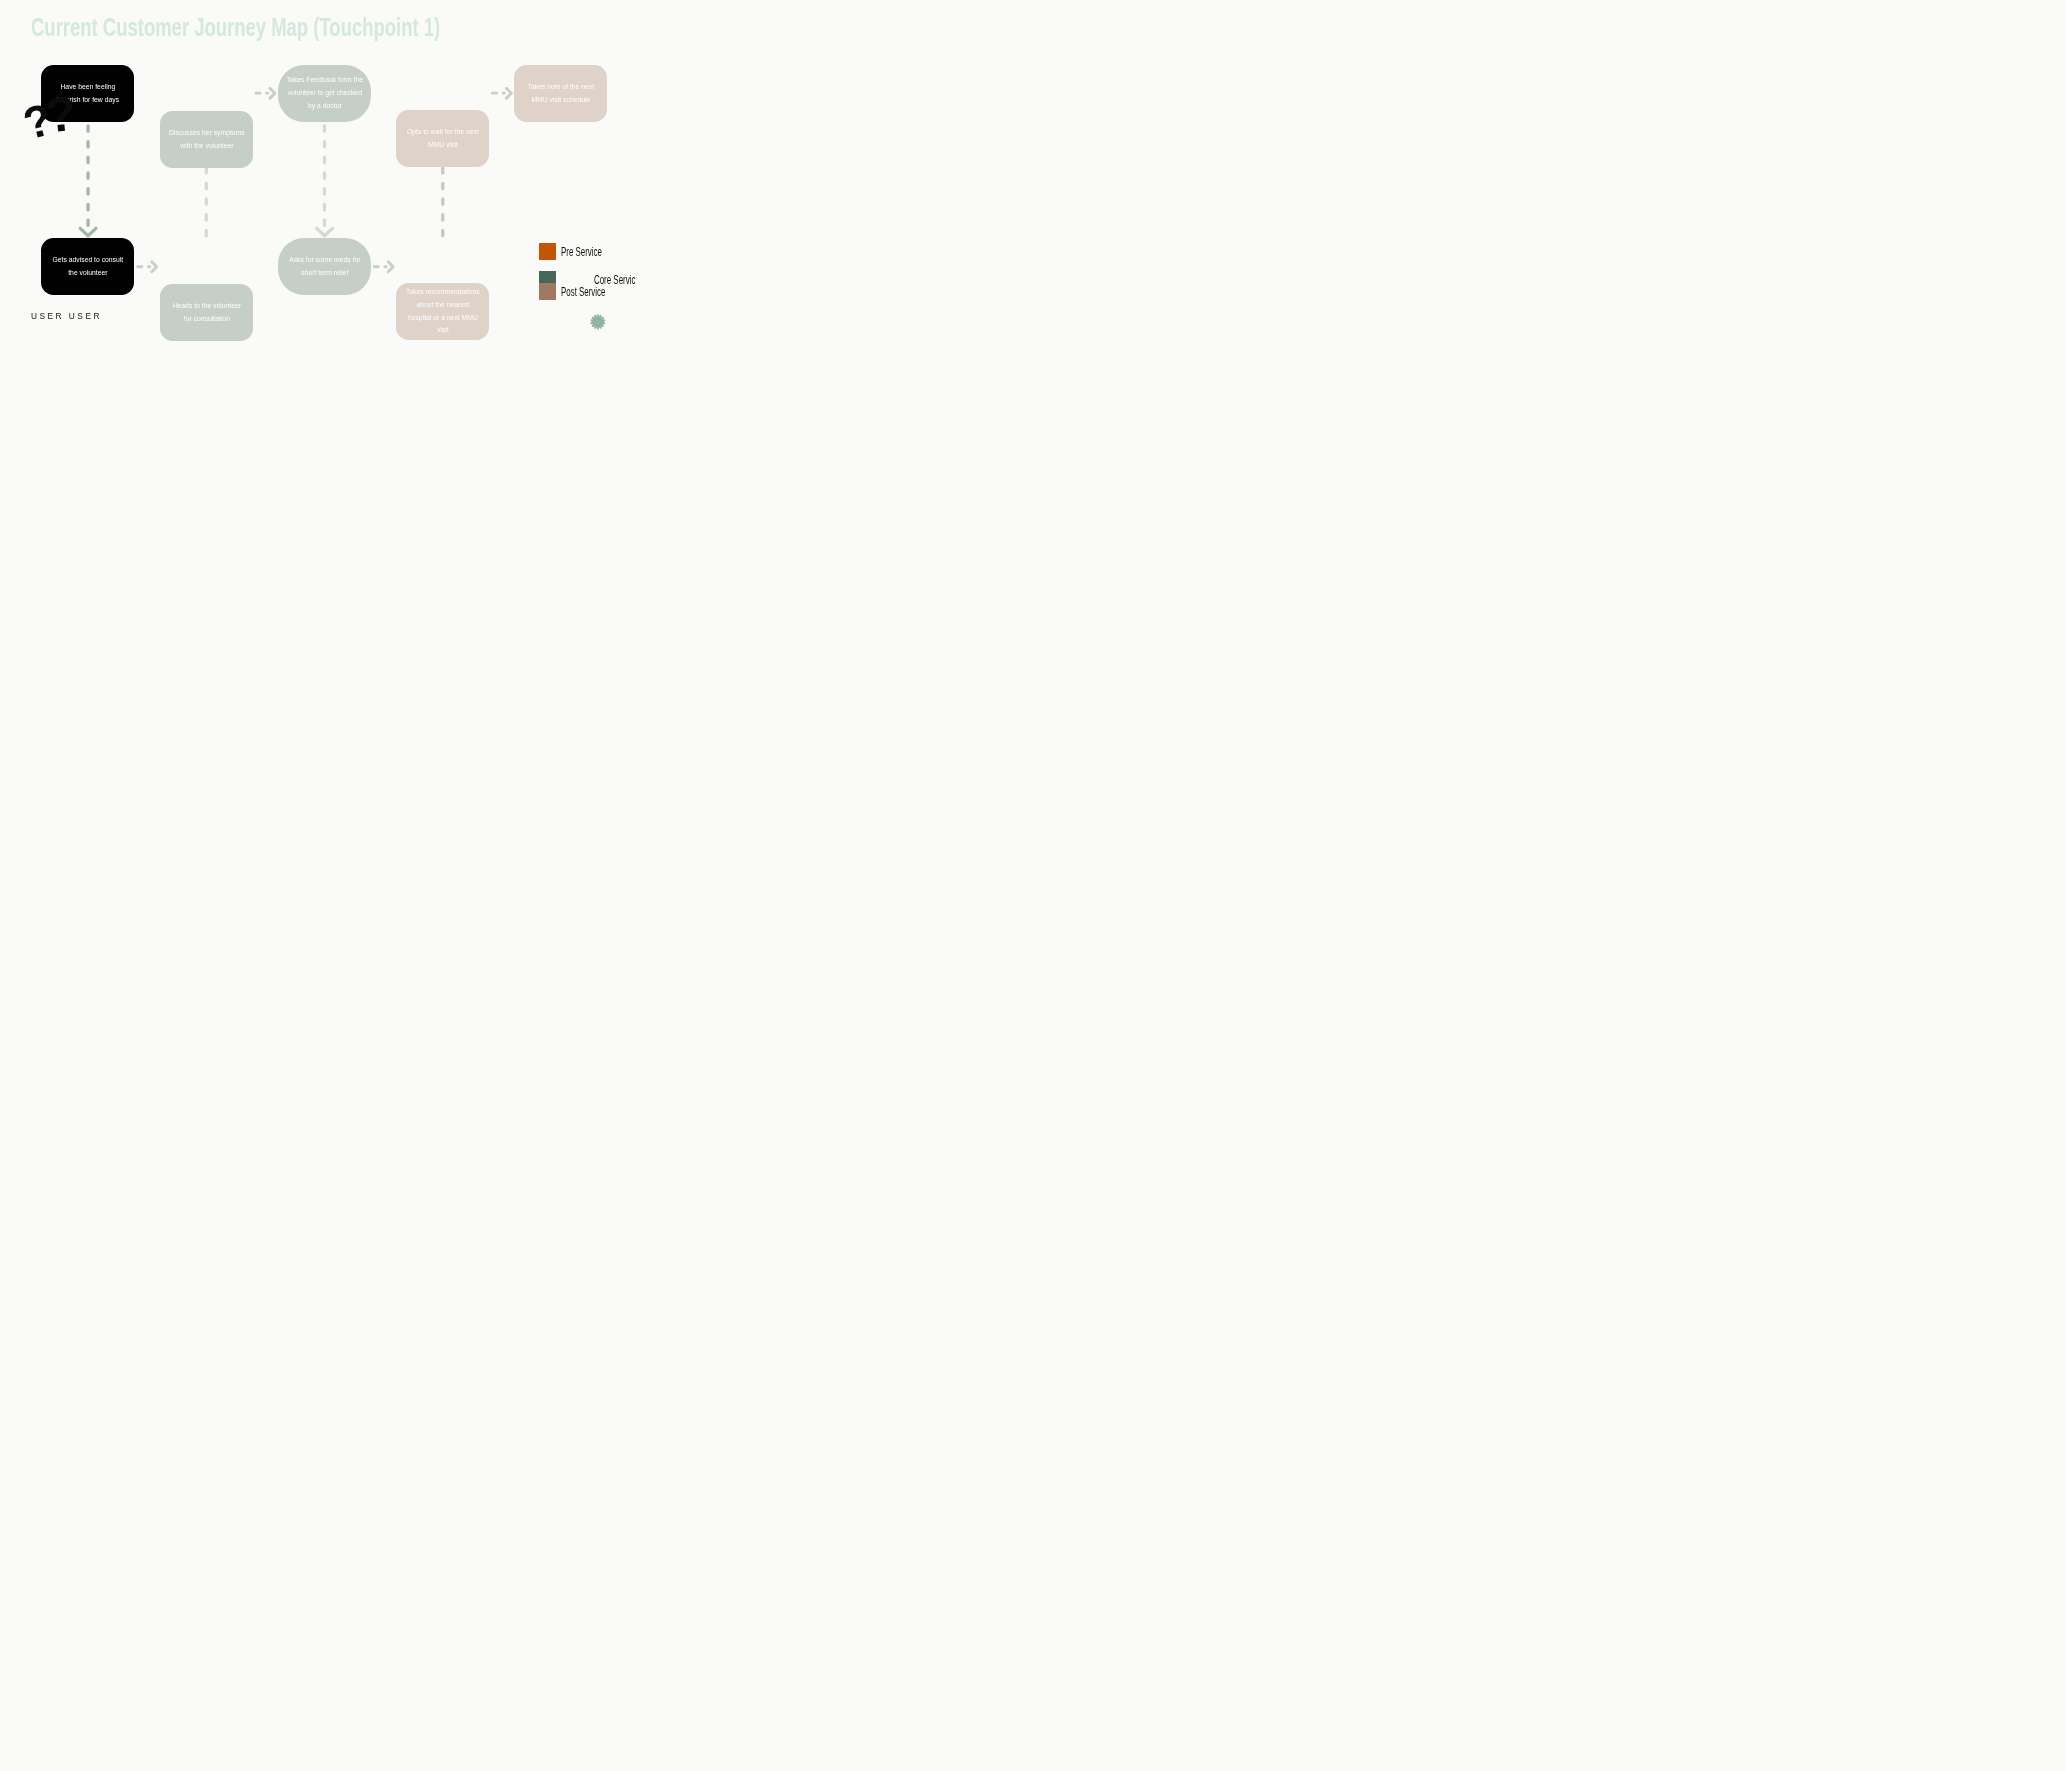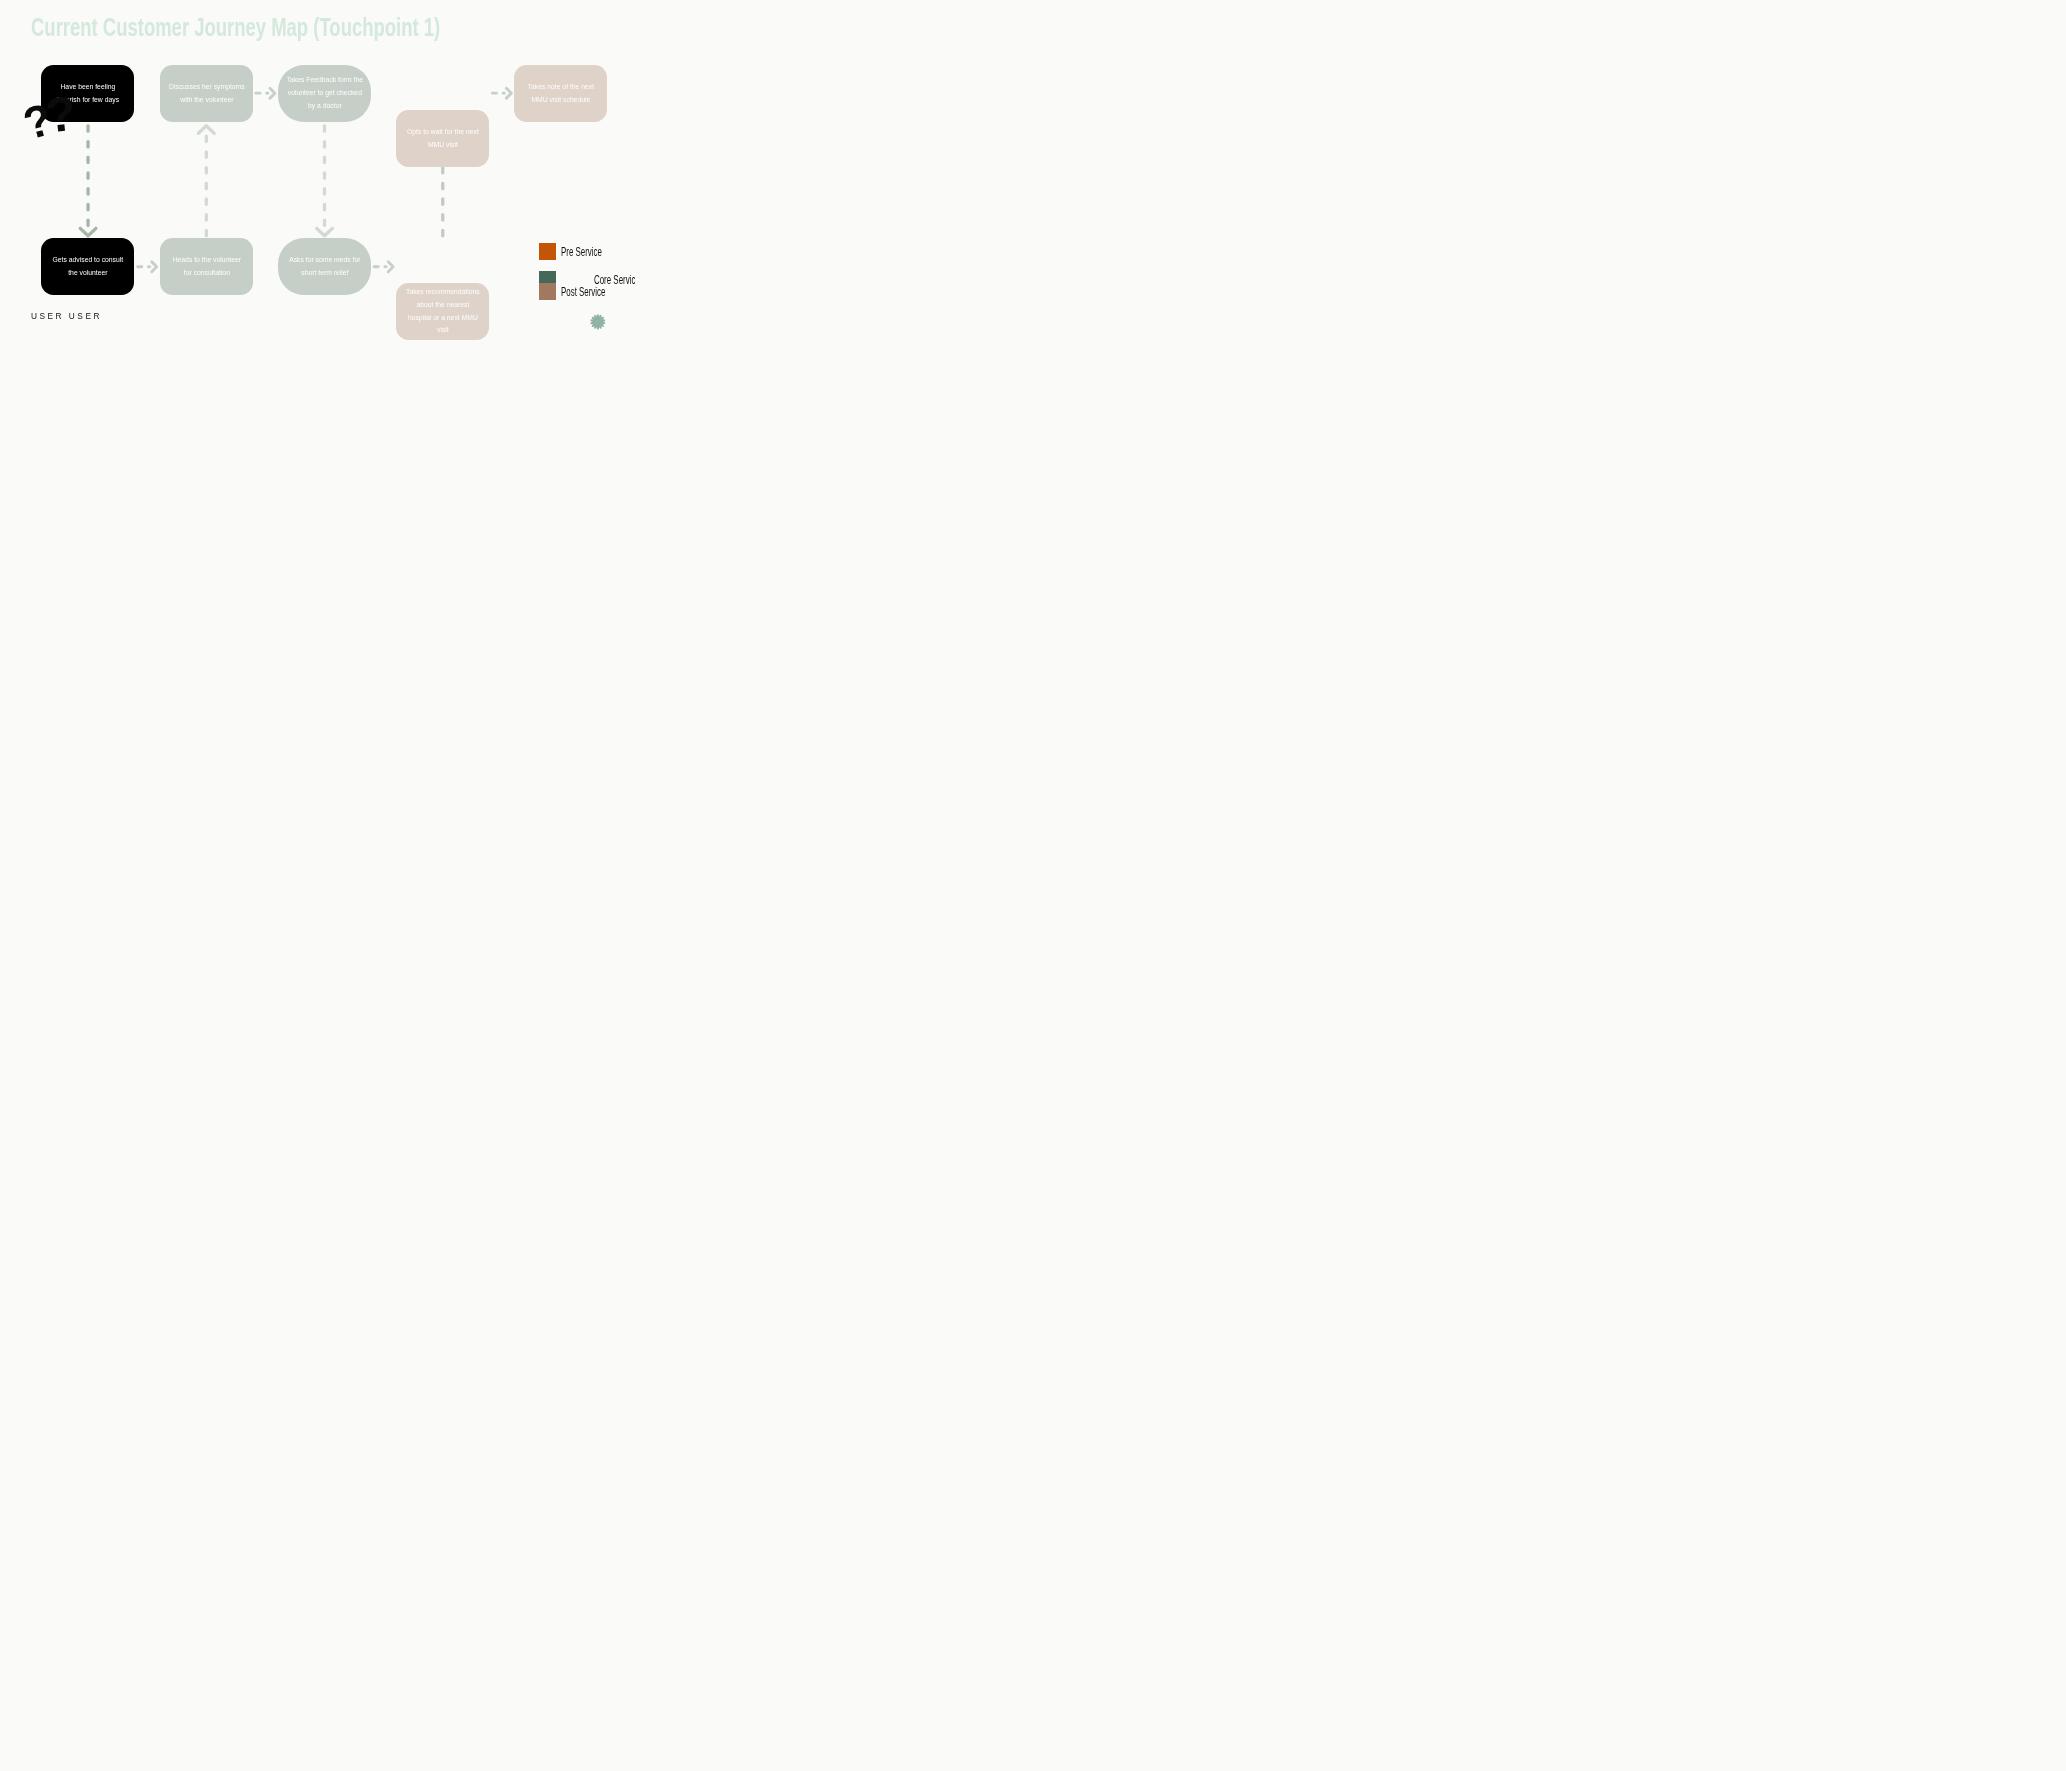"Discusses her symptoms with the" .col-2 { margin-top: none -> 46px }
